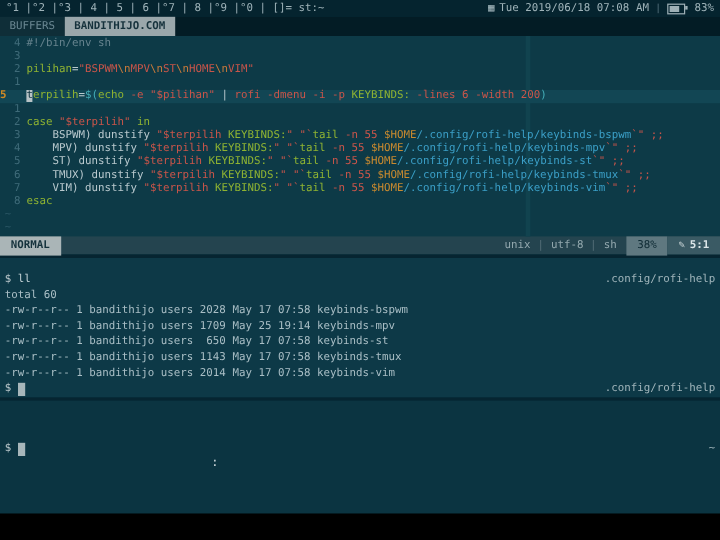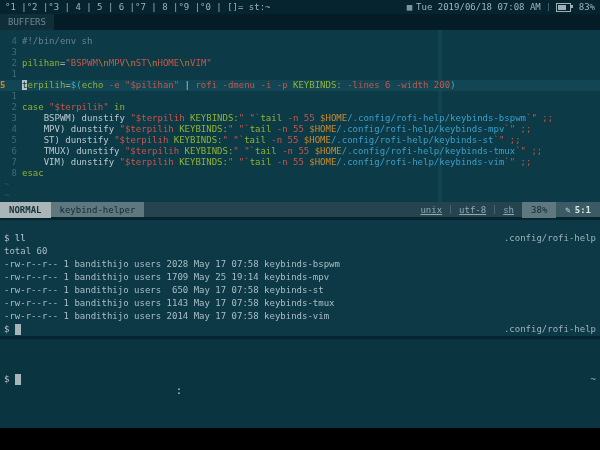"BANDITHIJO.COM" span.site-label { html: none -> <span>BANDITHIJO.COM</span> }
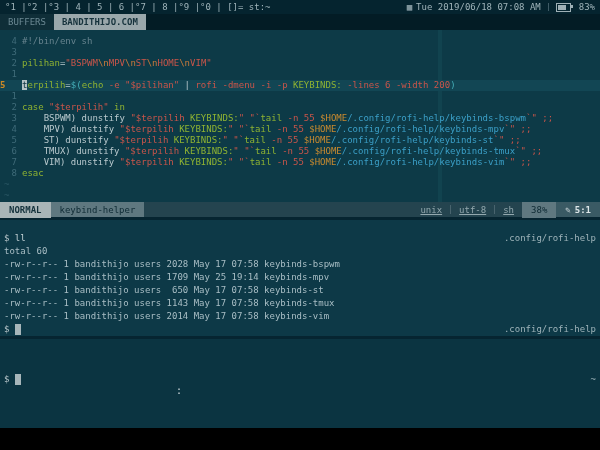"4 #!/bin/env sh" .vim-pane { padding-top: 6px -> 1px }
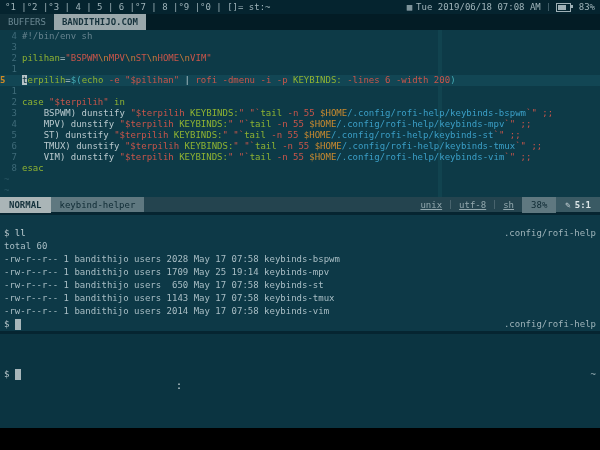"keybind-helper" span.sl-file { html: <span>keybind-helper</span> -> none }
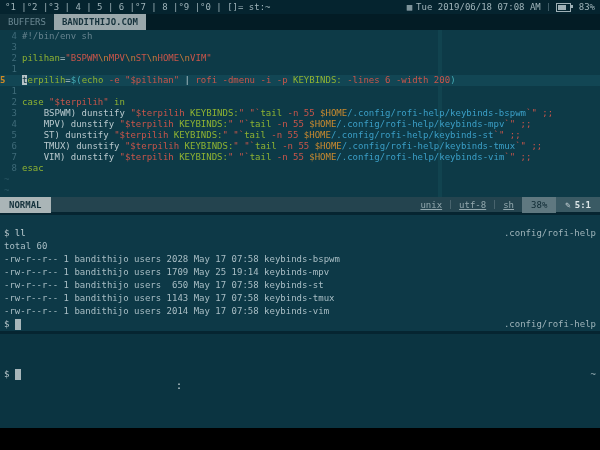"unix" .sl-item { text-decoration: underline -> none }
